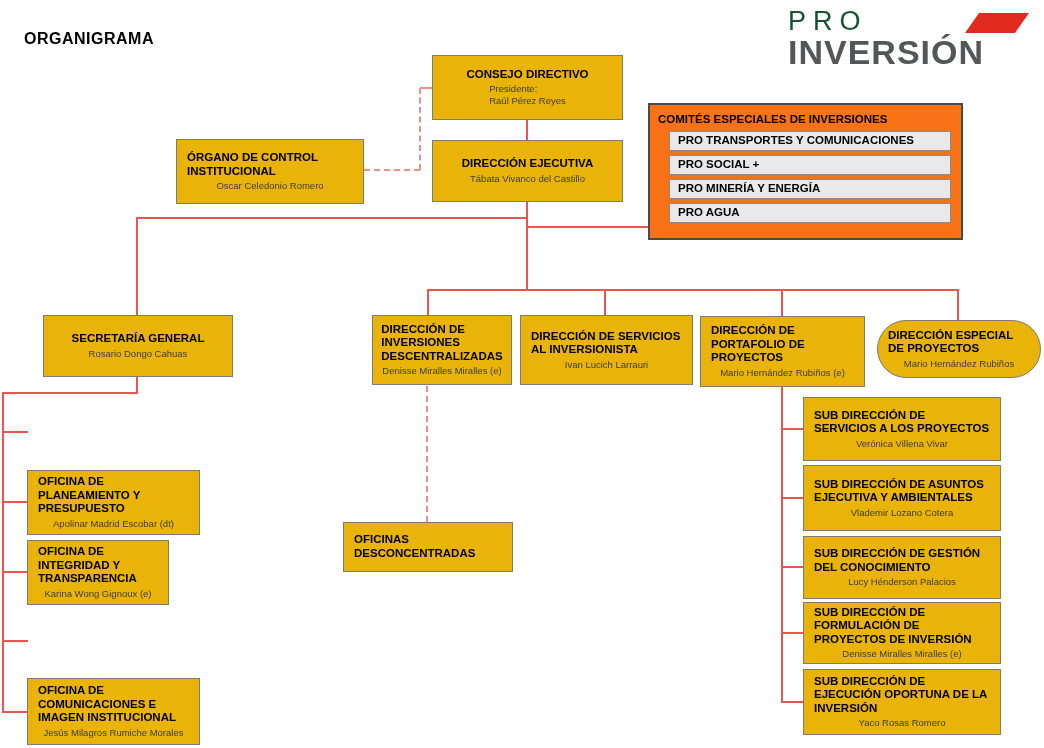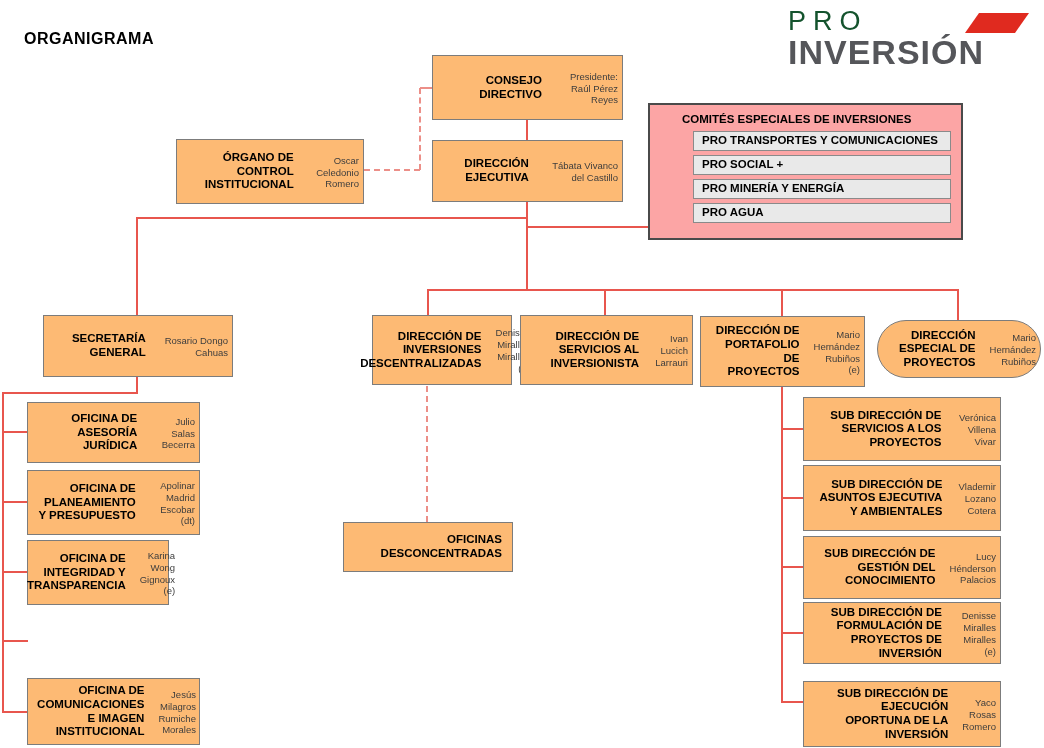"CONSEJO DIRECTIVO" .node { background: #fdba74 -> #eab308; flex-direction: row -> column; text-align: right -> left }
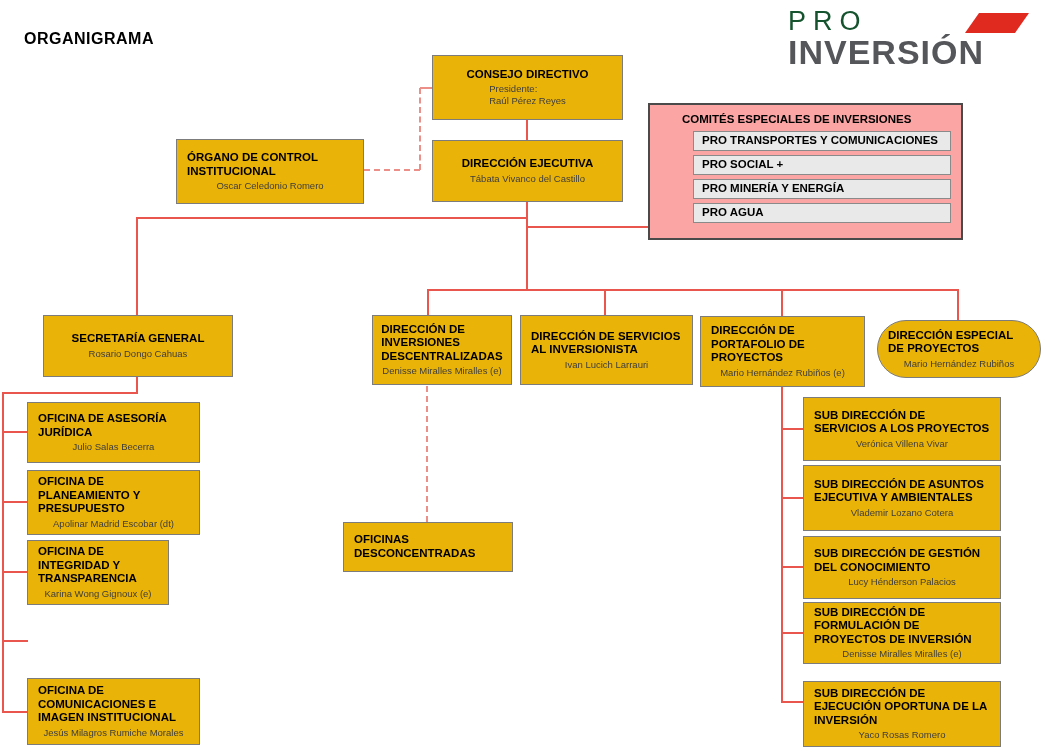"COMITÉS ESPECIALES DE INVERSIONES" .comites { background: #fca5a5 -> #f97316; padding-left: 24px -> none }
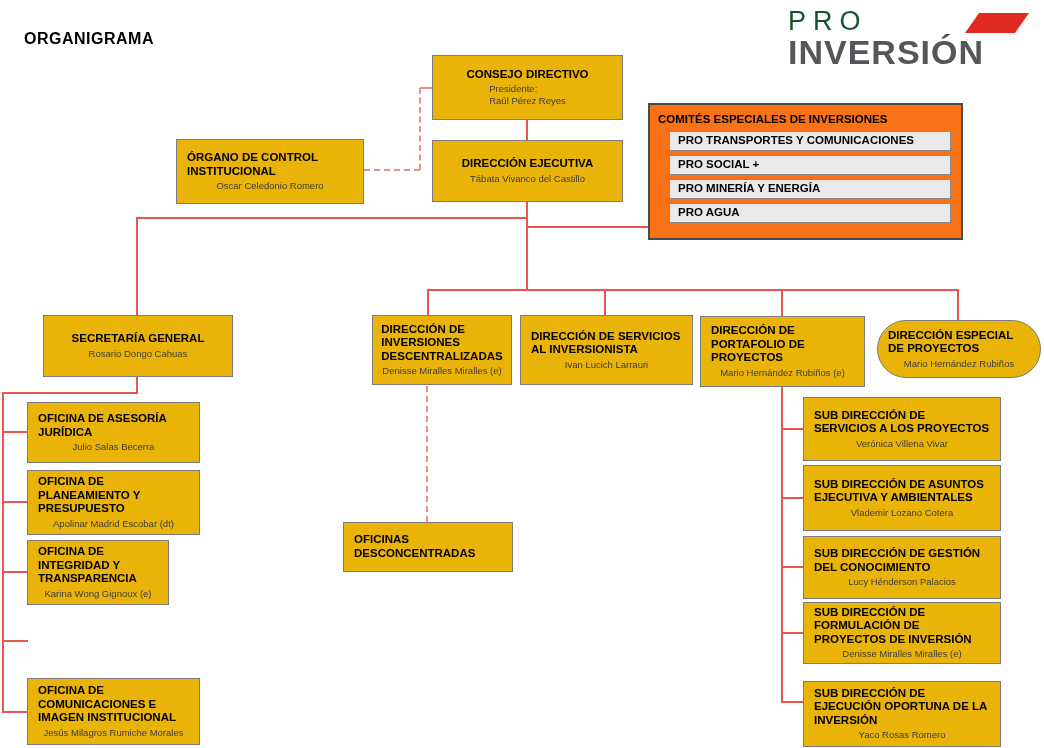"OFICINA DE ASESORÍA JURÍDICA" div.node { html: <div> <div>OFICINA DE ASESORÍA JURÍDICA</div> <div>Julio Salas Becerra</div> </div> -> none }
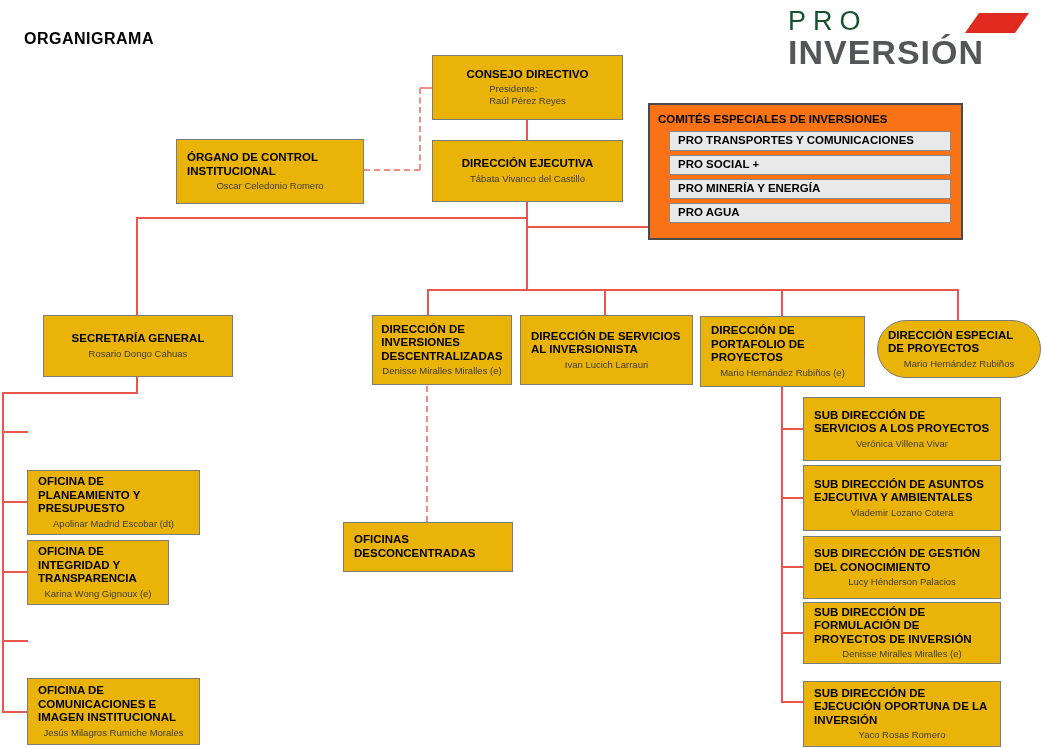"SUB DIRECCIÓN DE EJECUCIÓN OPORTUNA" div.node { margin-top: 12px -> none }
